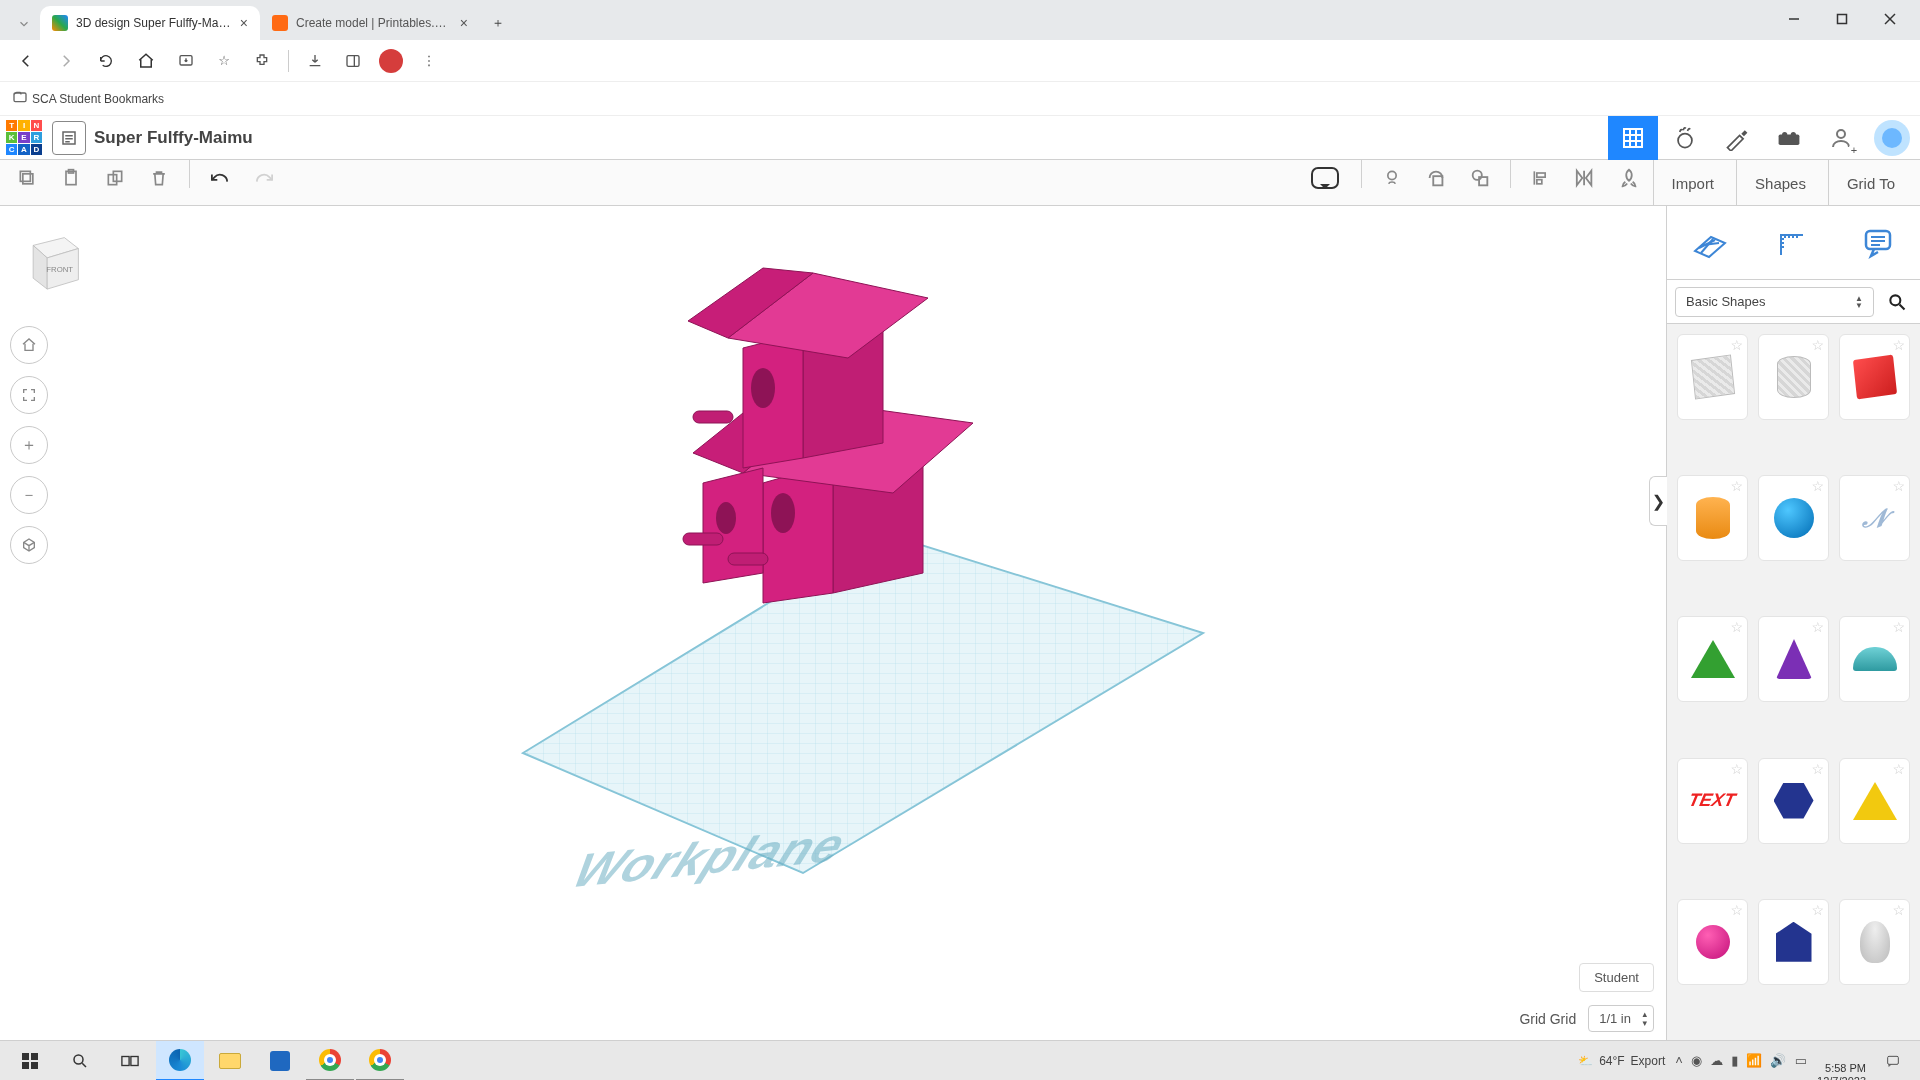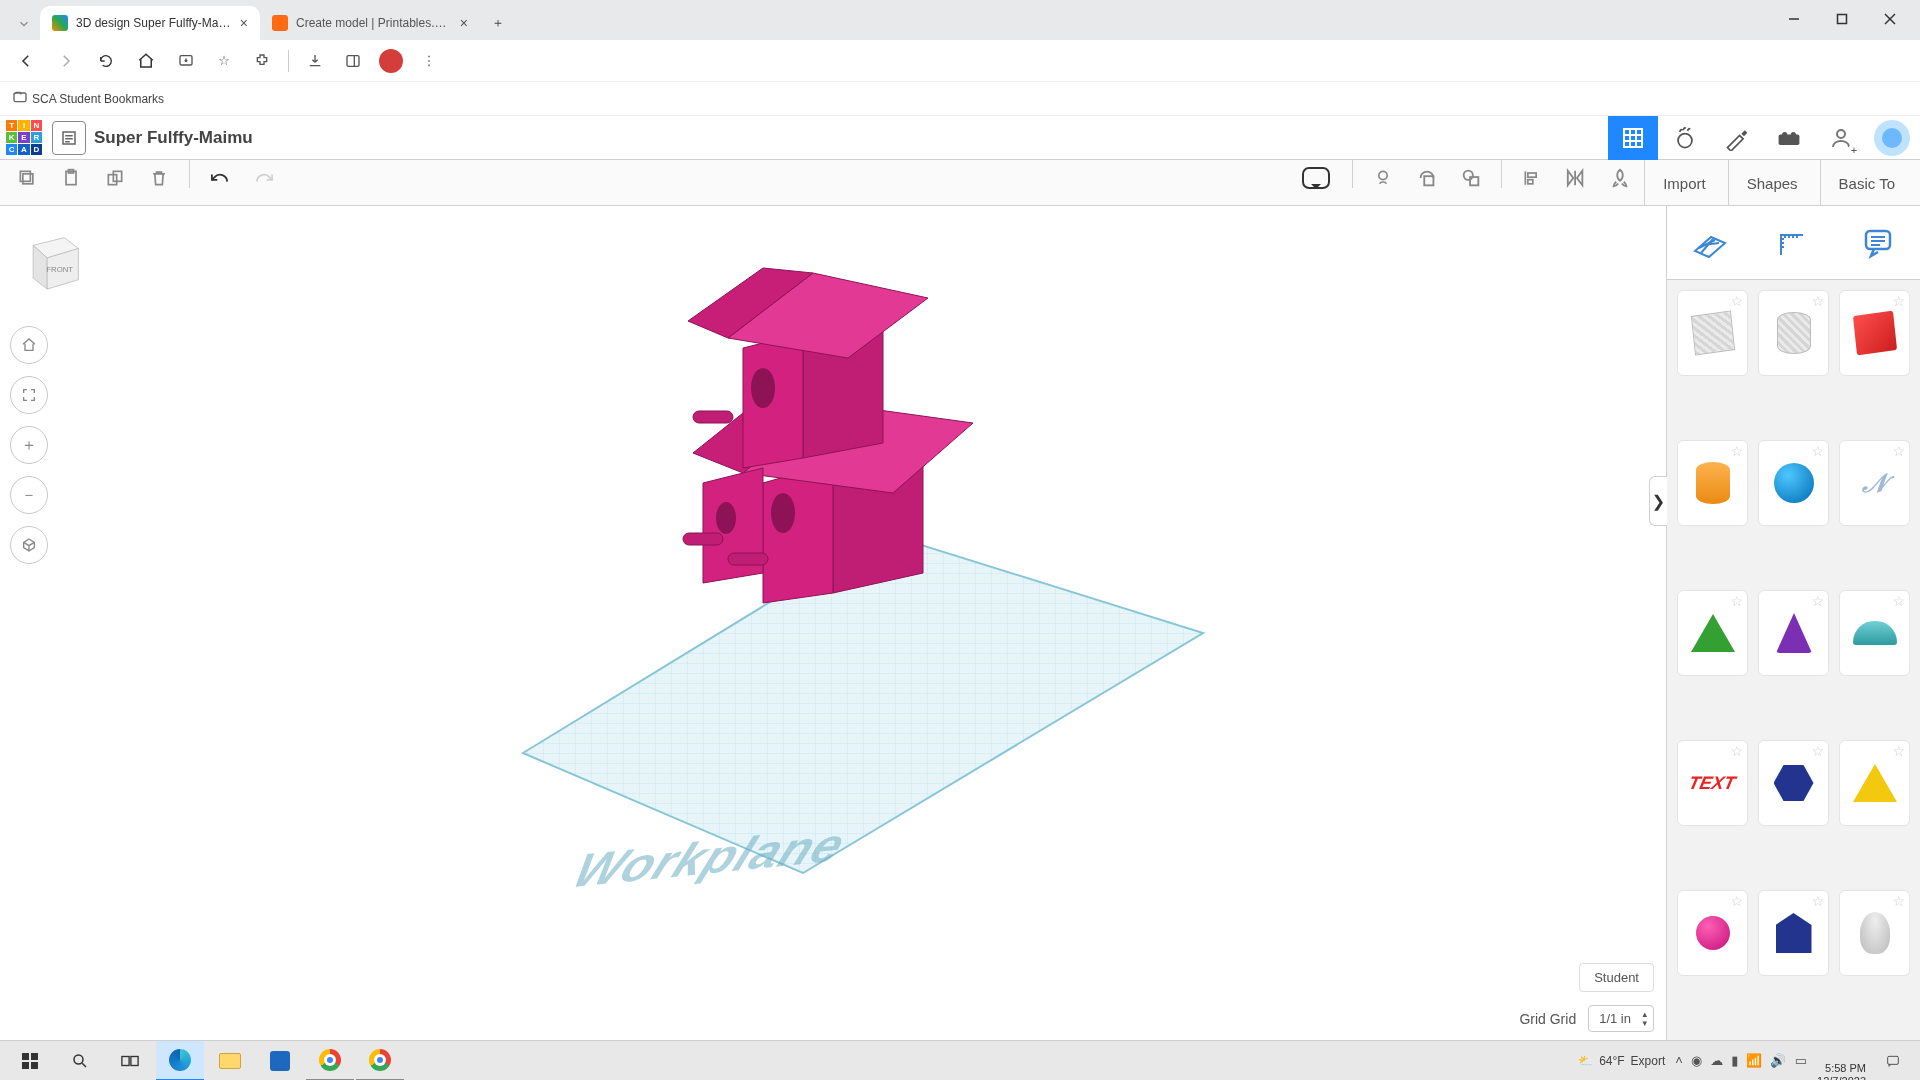"Basic To" div.text-btn { text: Basic -> Grid }
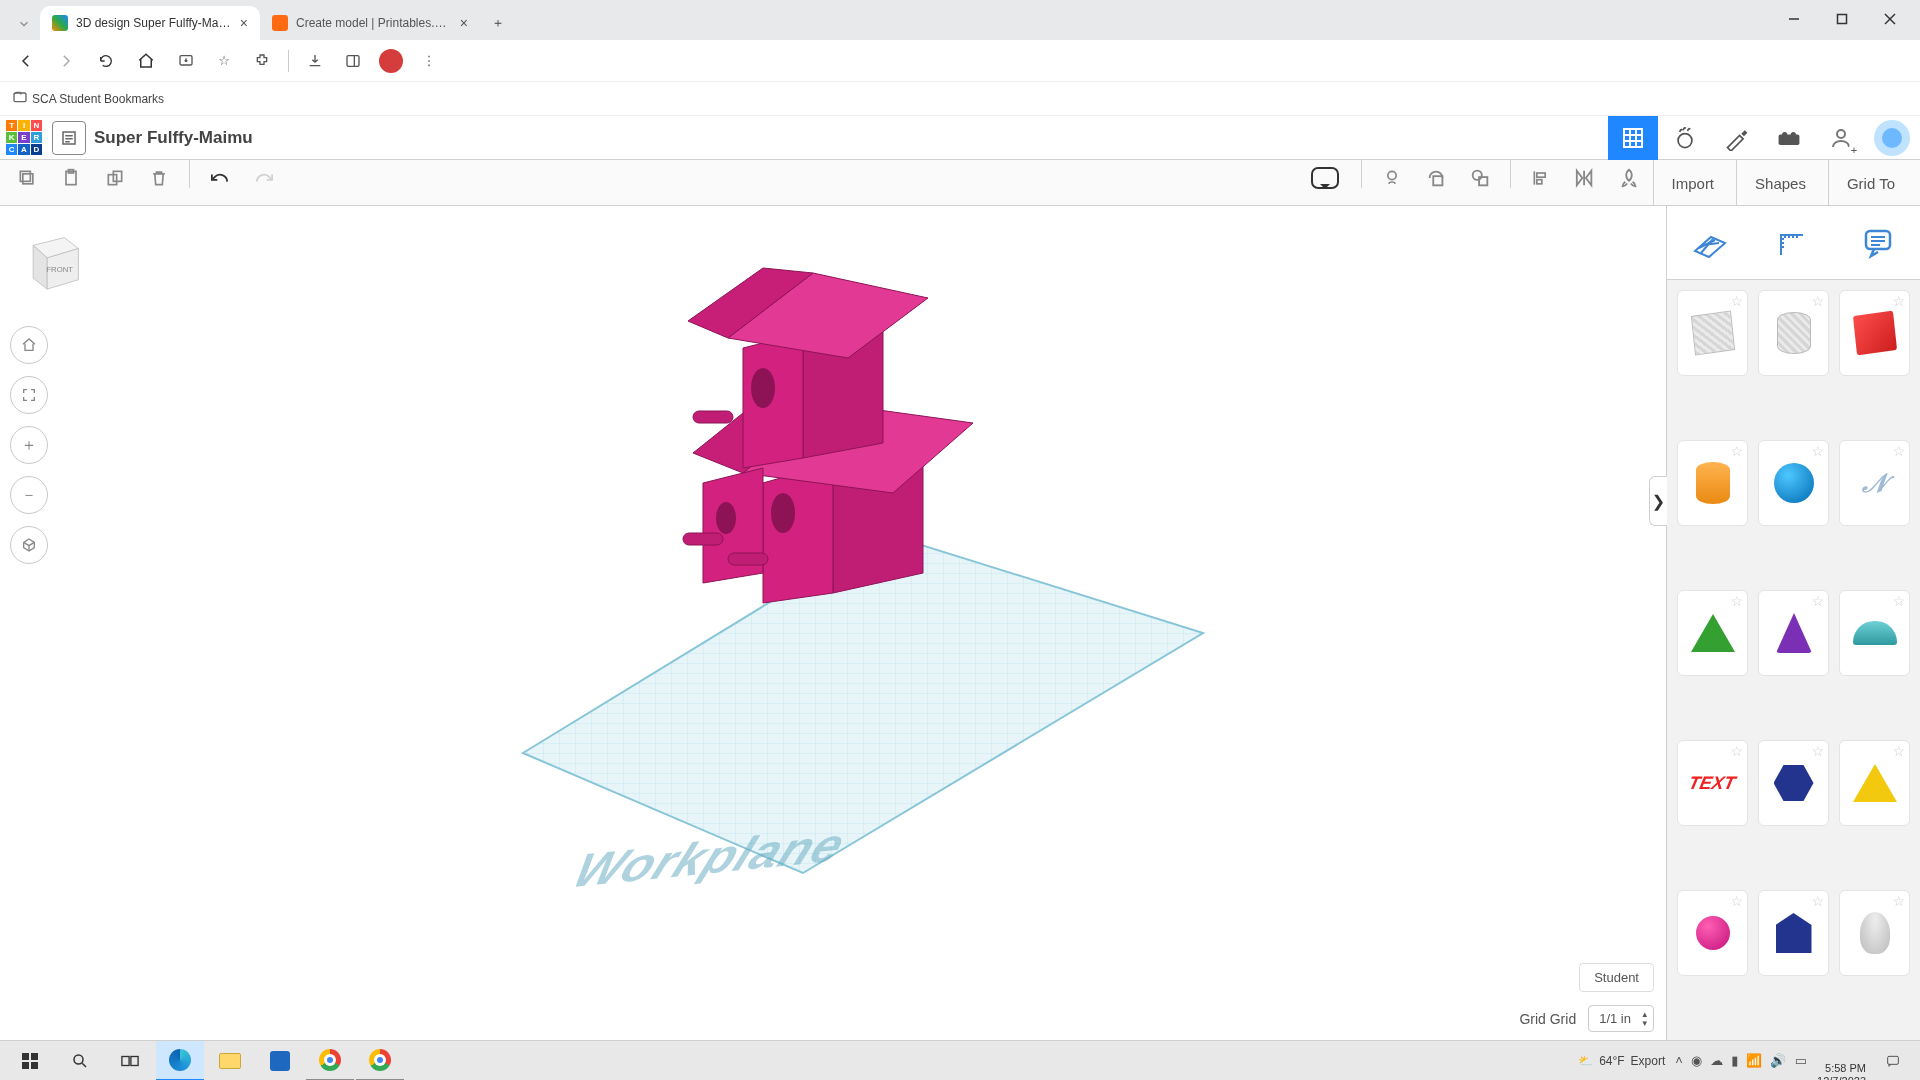"Basic Shapes" div.category-row { html: none -> <div> <div> <span>Basic Shapes</span> <span> <span>▲</span> <span>▼</span> </span> </div> <div> <svg> <circle></circle> <line></line> </svg> </div> </div> }
